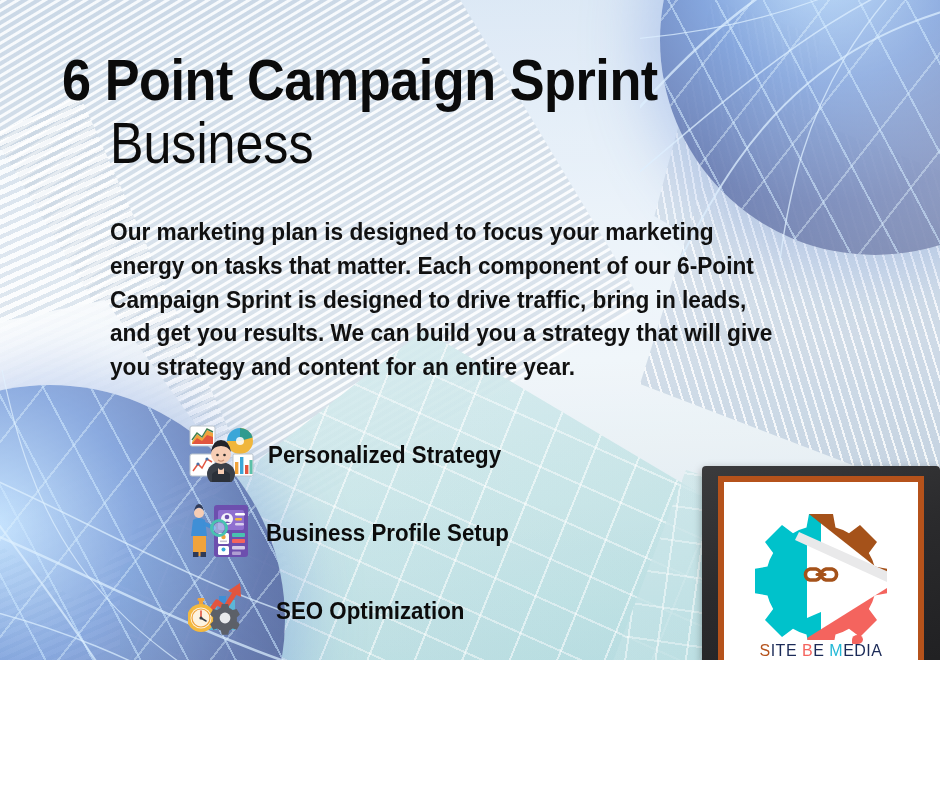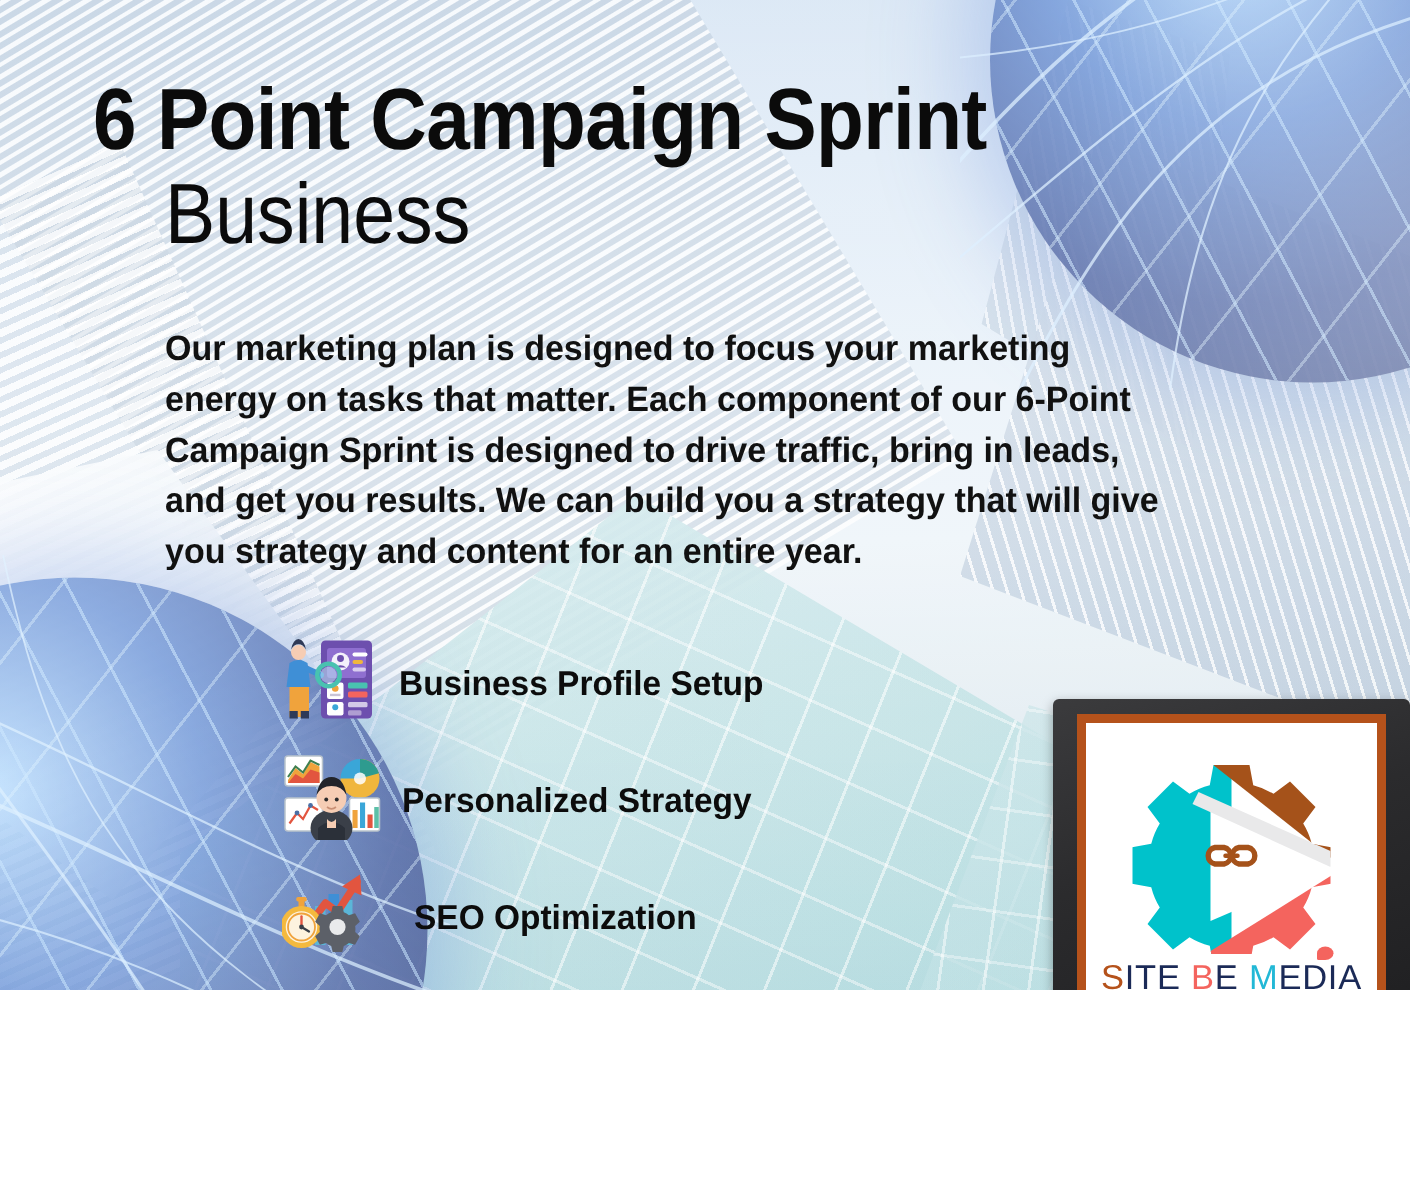"Business Profile Setup" div.feature-row { order: before "Personalized Strategy" -> after "Personalized Strategy" }
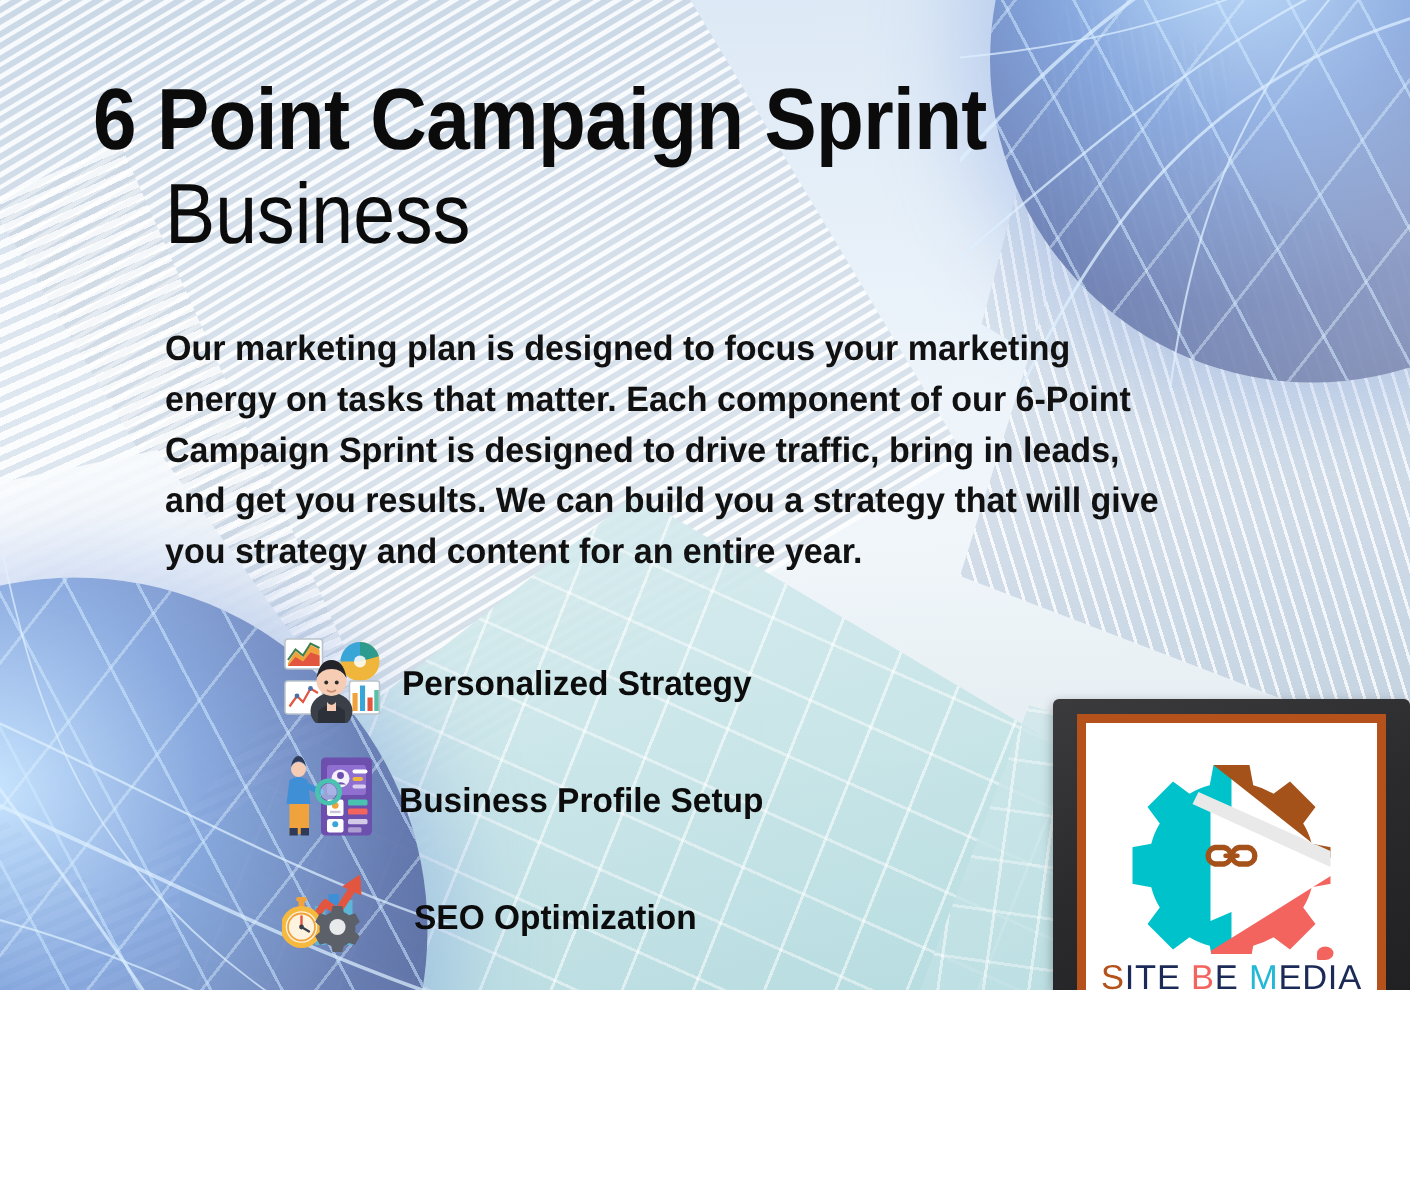"SITE BE MEDIA" .logo-text { font-size: 23px -> 16px }
